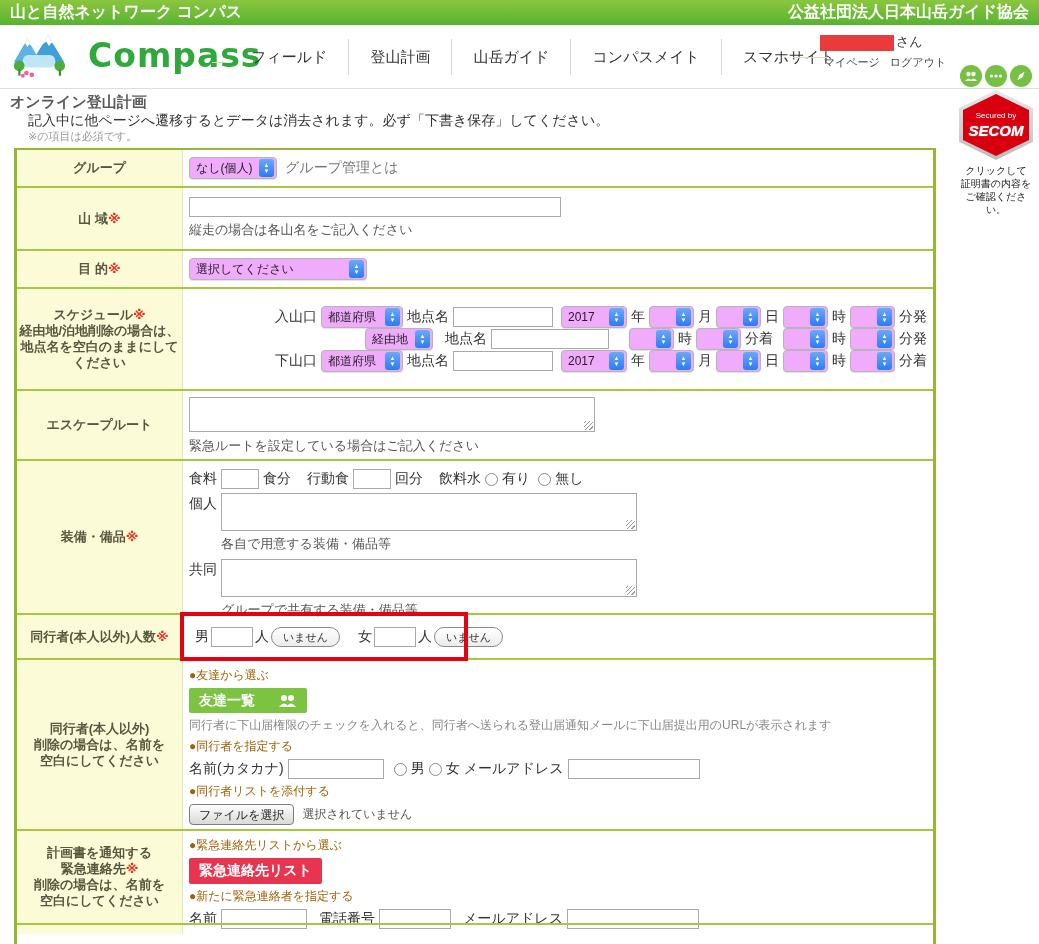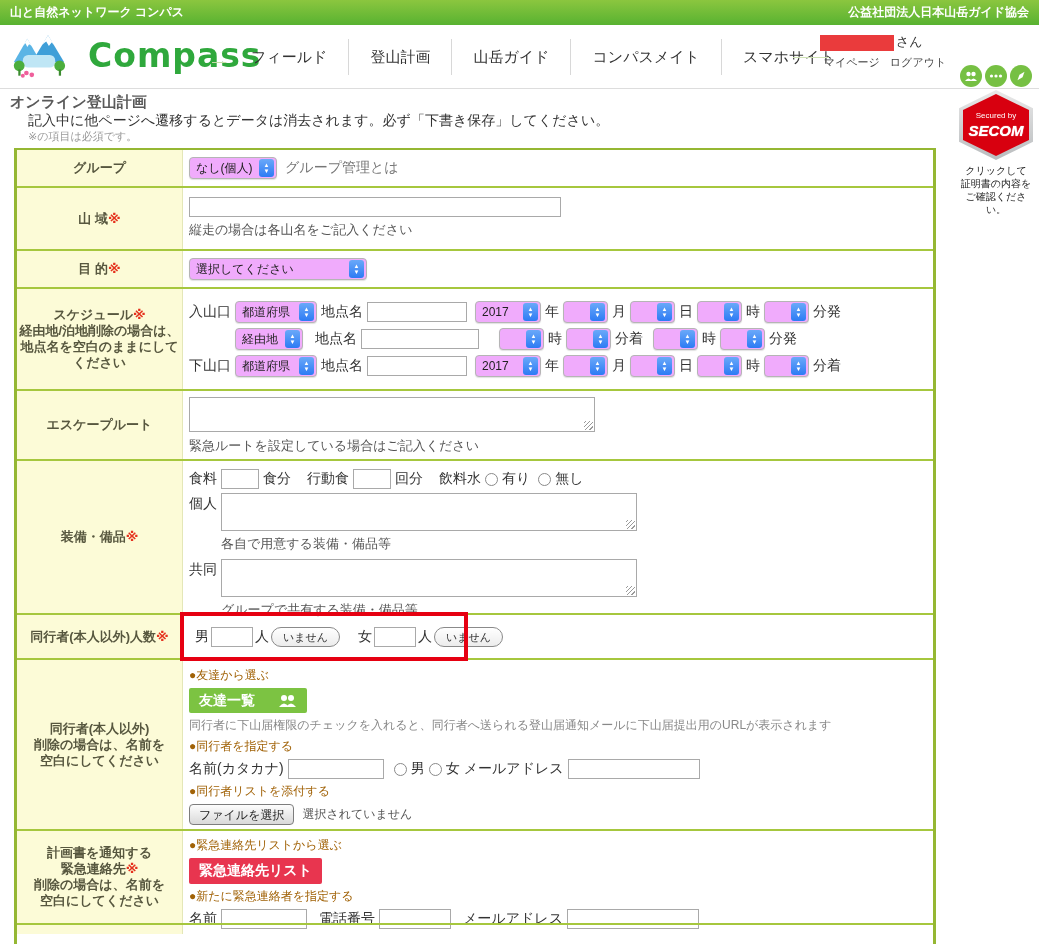"山と自然ネットワーク コンパス" .topbar { font-size: 12px -> 16px }
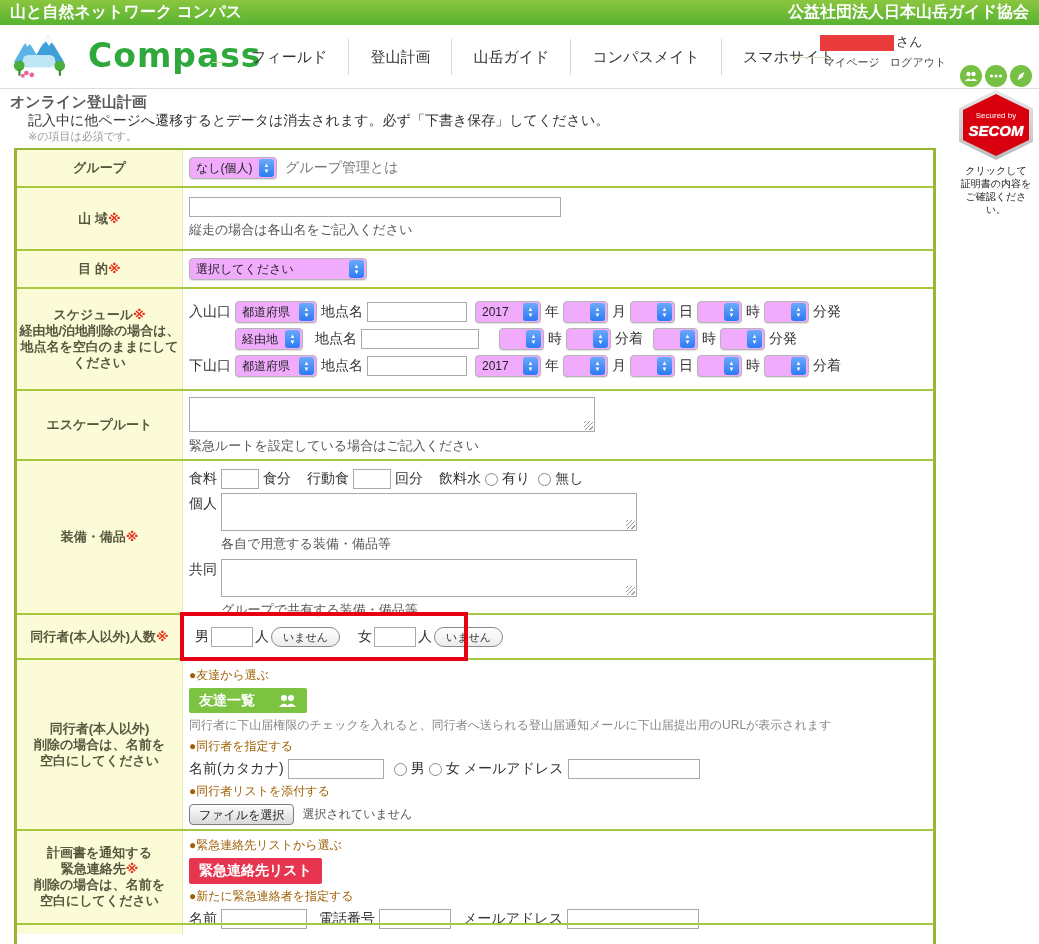"入山口" div.fc { align-items: none -> flex-end; gap: 5px -> none }
